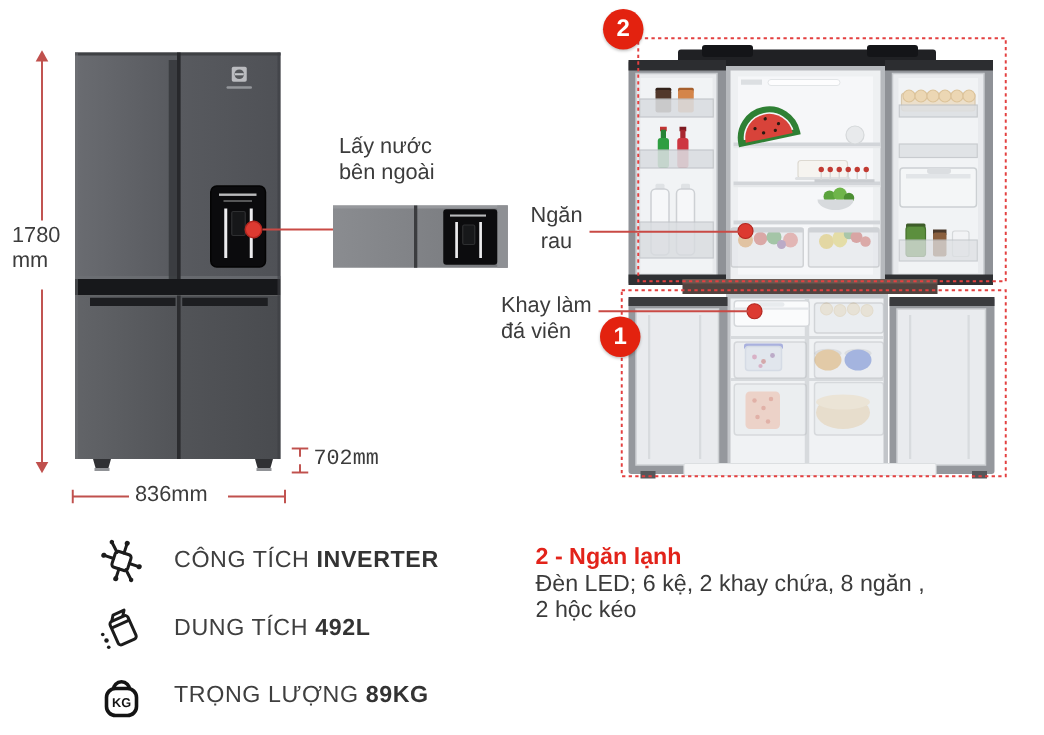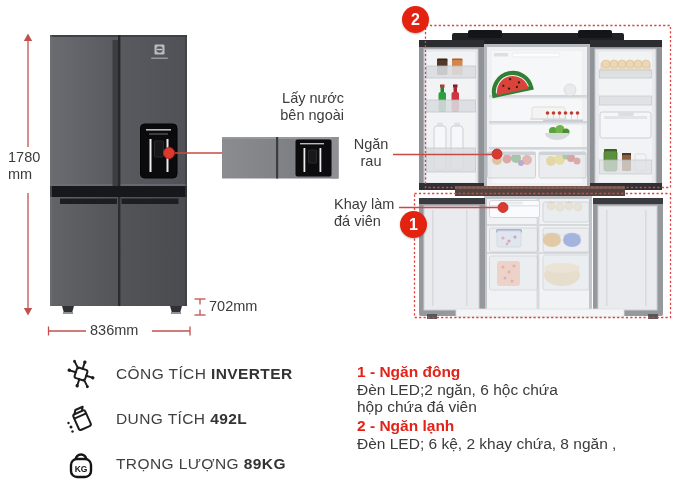"Lấy nước" div.abs { text-align: right -> left }
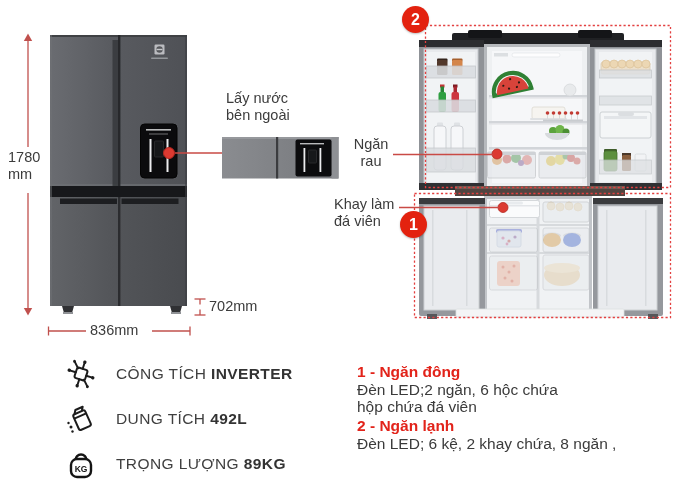"702mm" div.abs { font-family: none -> Liberation Mono, monospace }
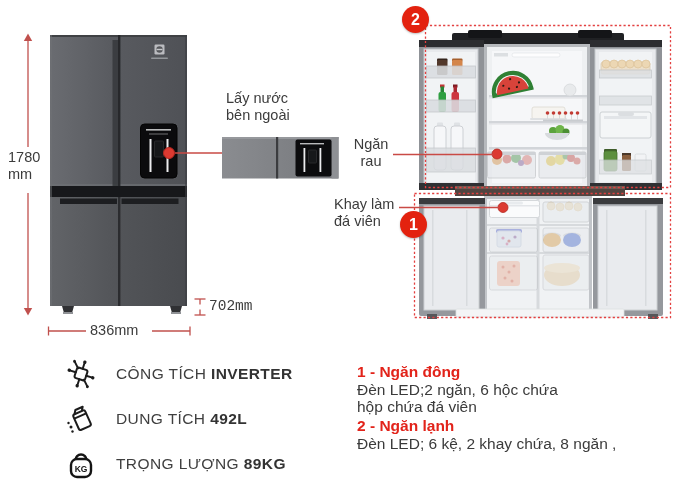"1 - Ngăn đông" div.lgroup { html: <div> <p>1 - Ngăn đông</p> <p>Đèn LED;2 ngăn, 6 hộc chứa</p> <p>hộp chứa đá viên</p> </div> -> none }
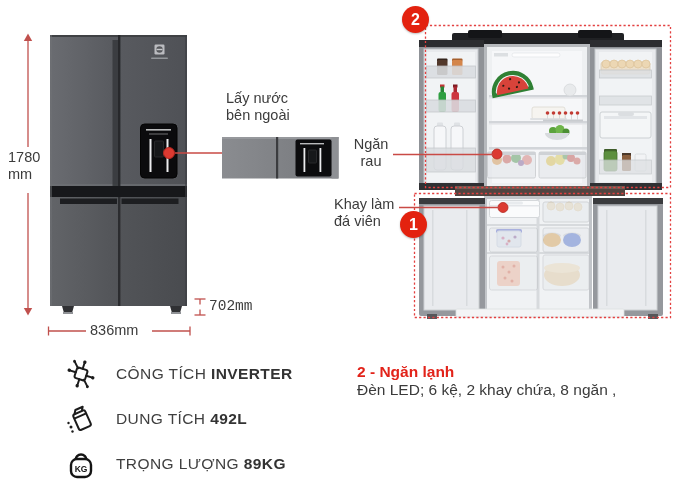"2 hộc kéo" p.lline { html: none -> <p>2 hộc kéo</p> }
